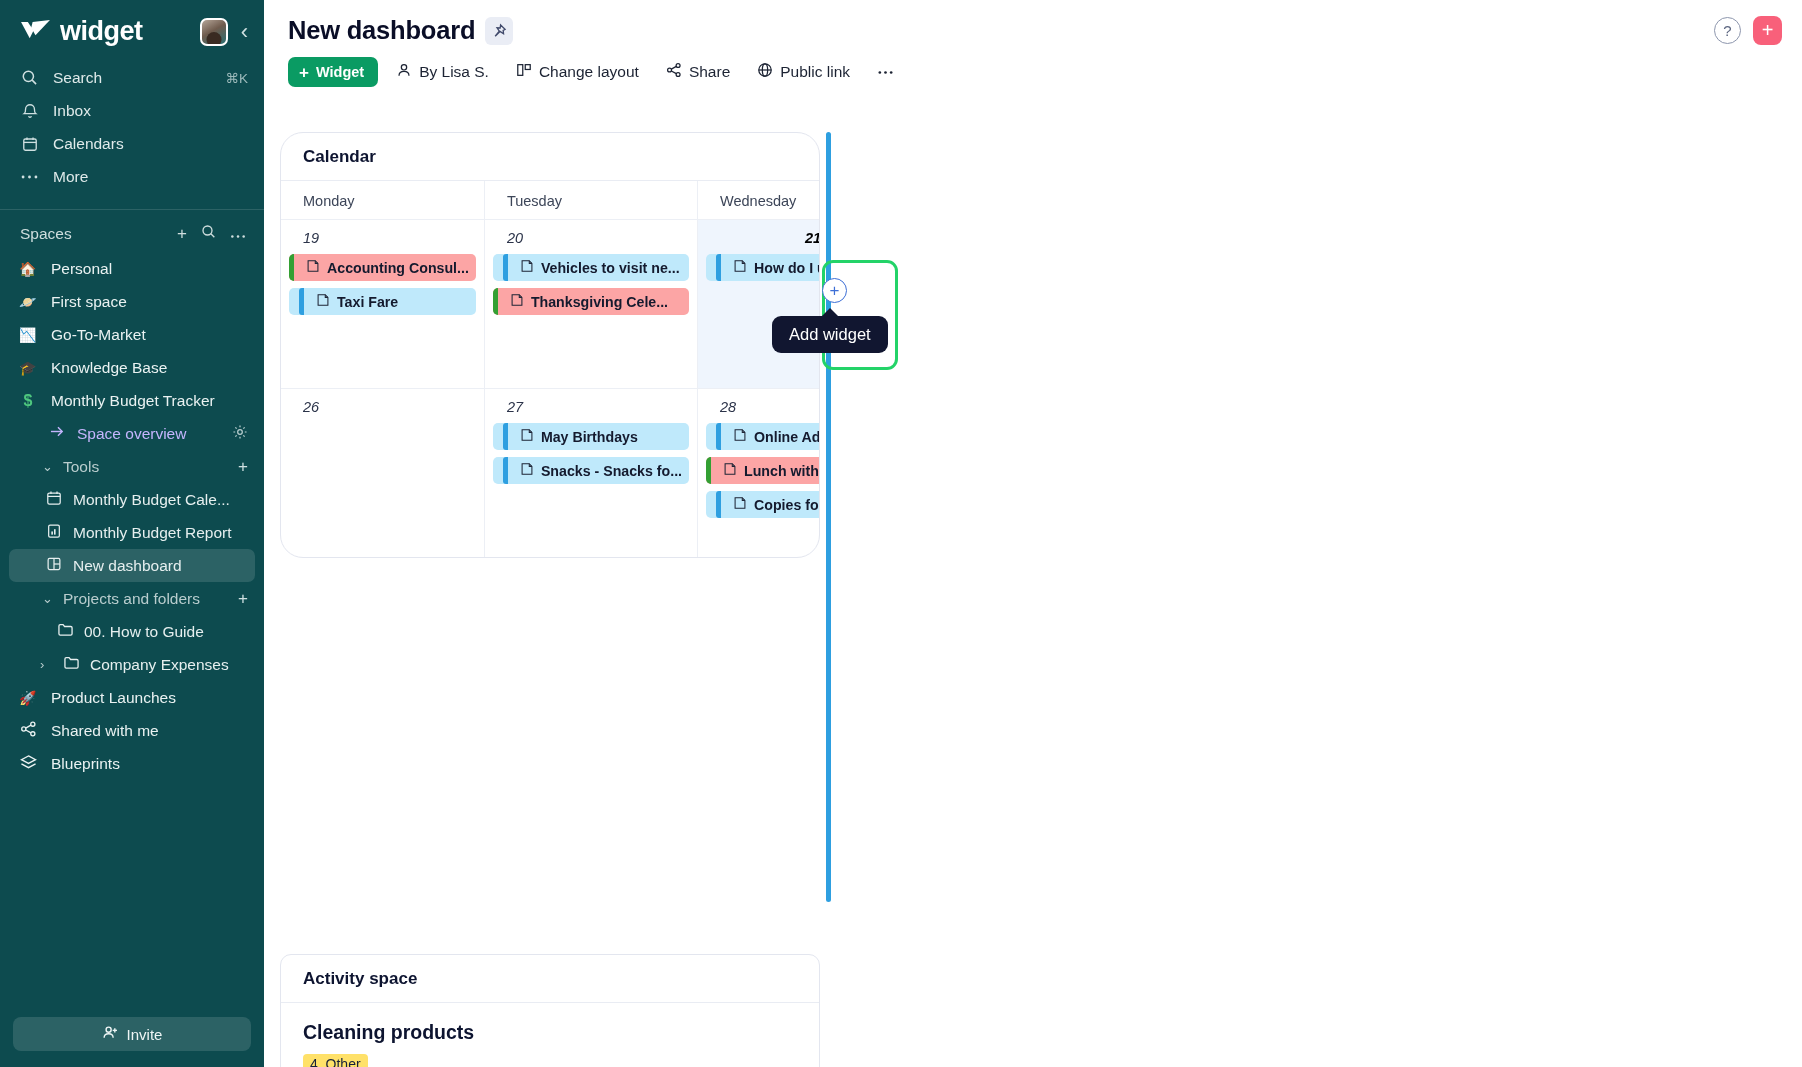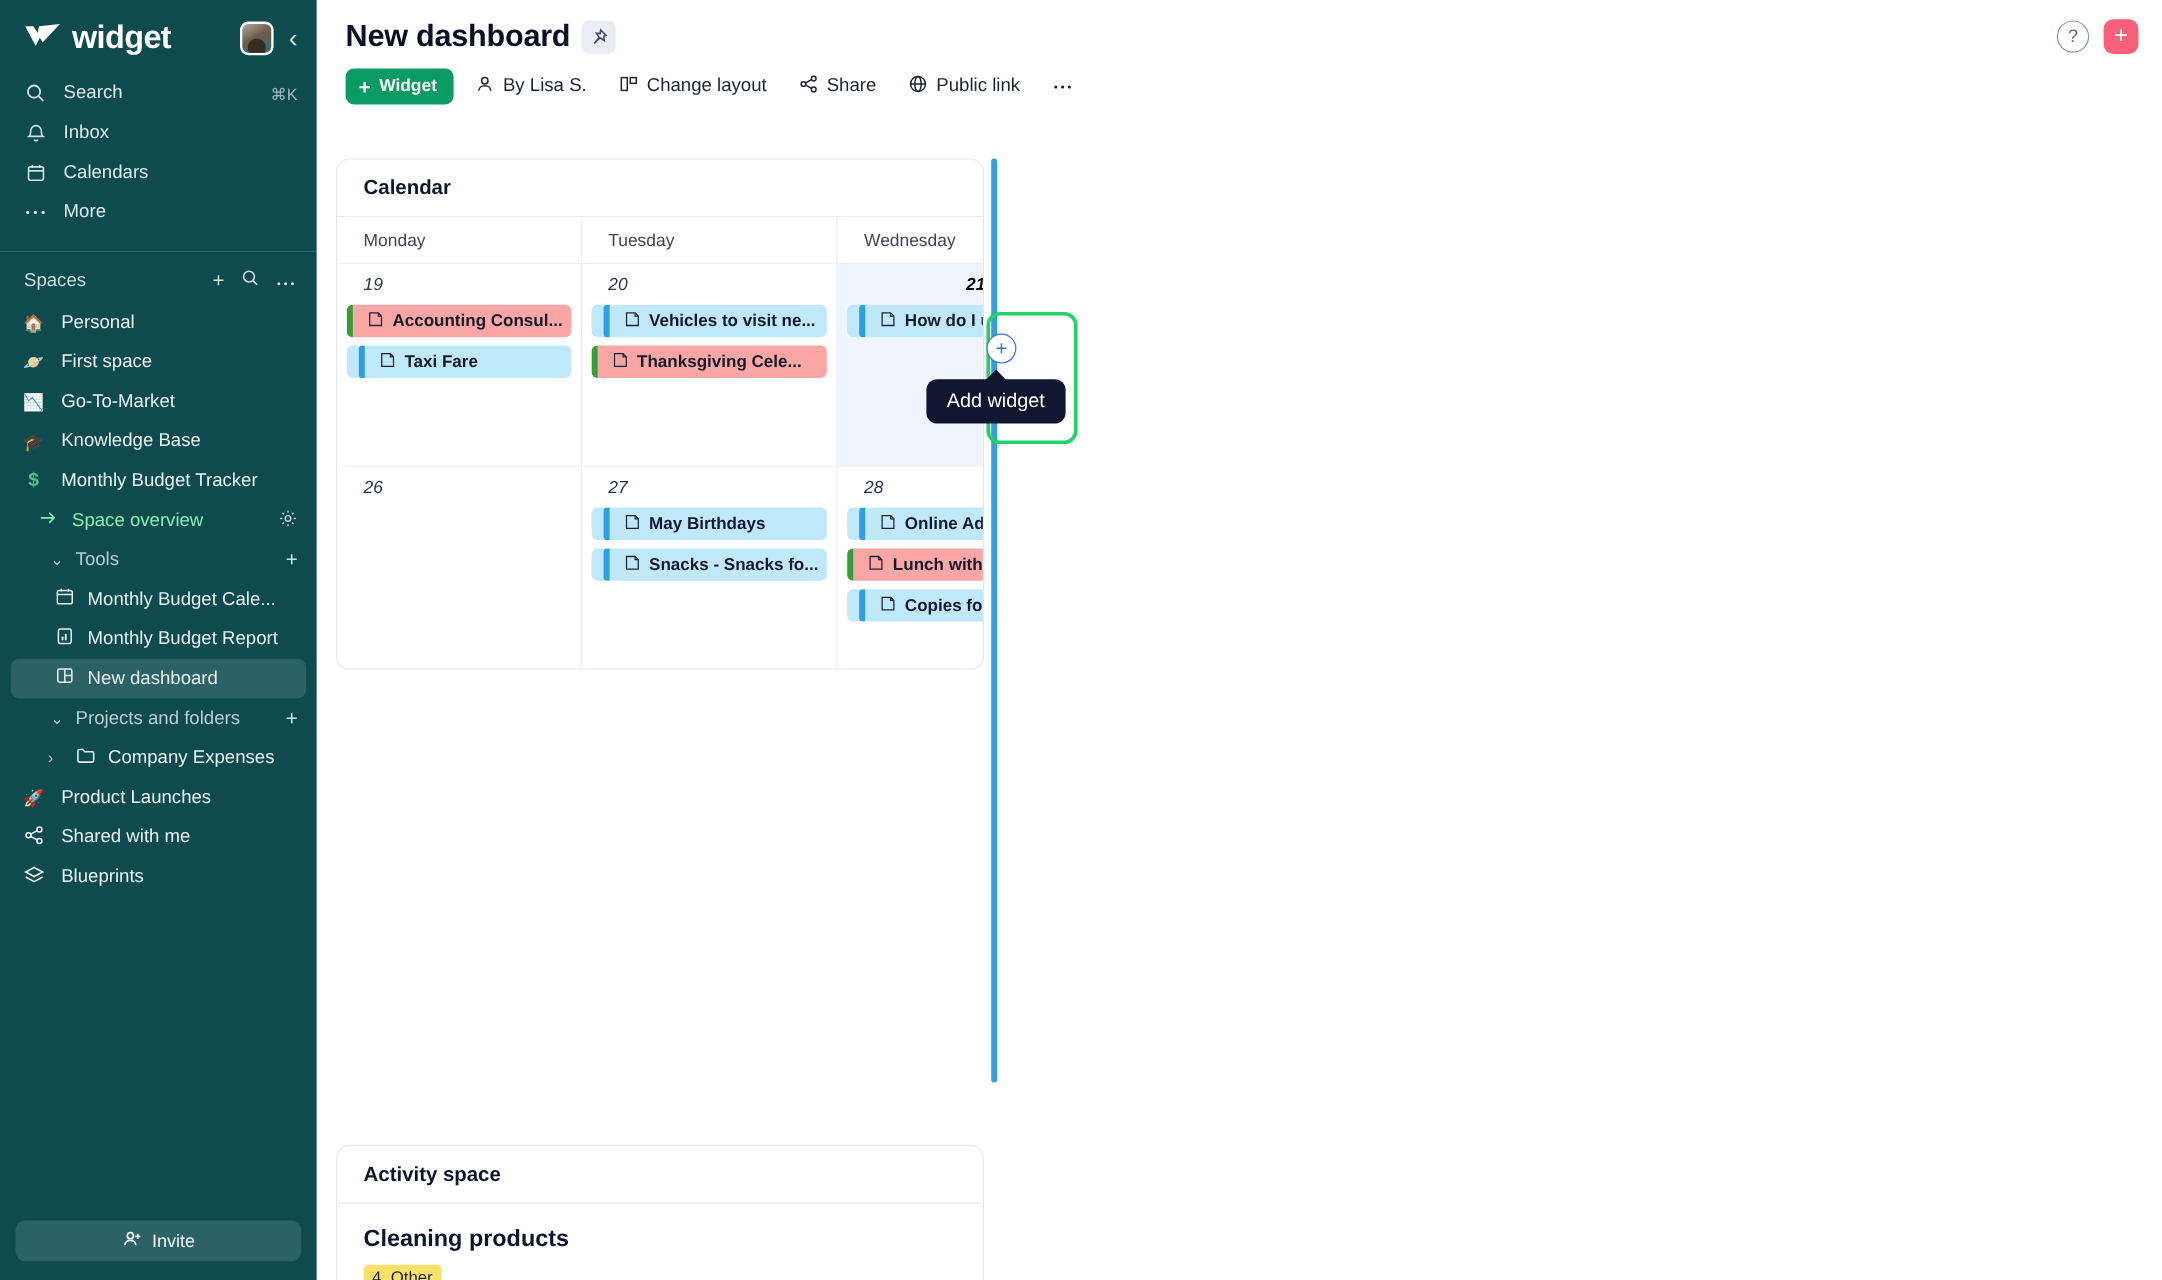"Calendar" #cal-card { border-radius: none -> 23px }
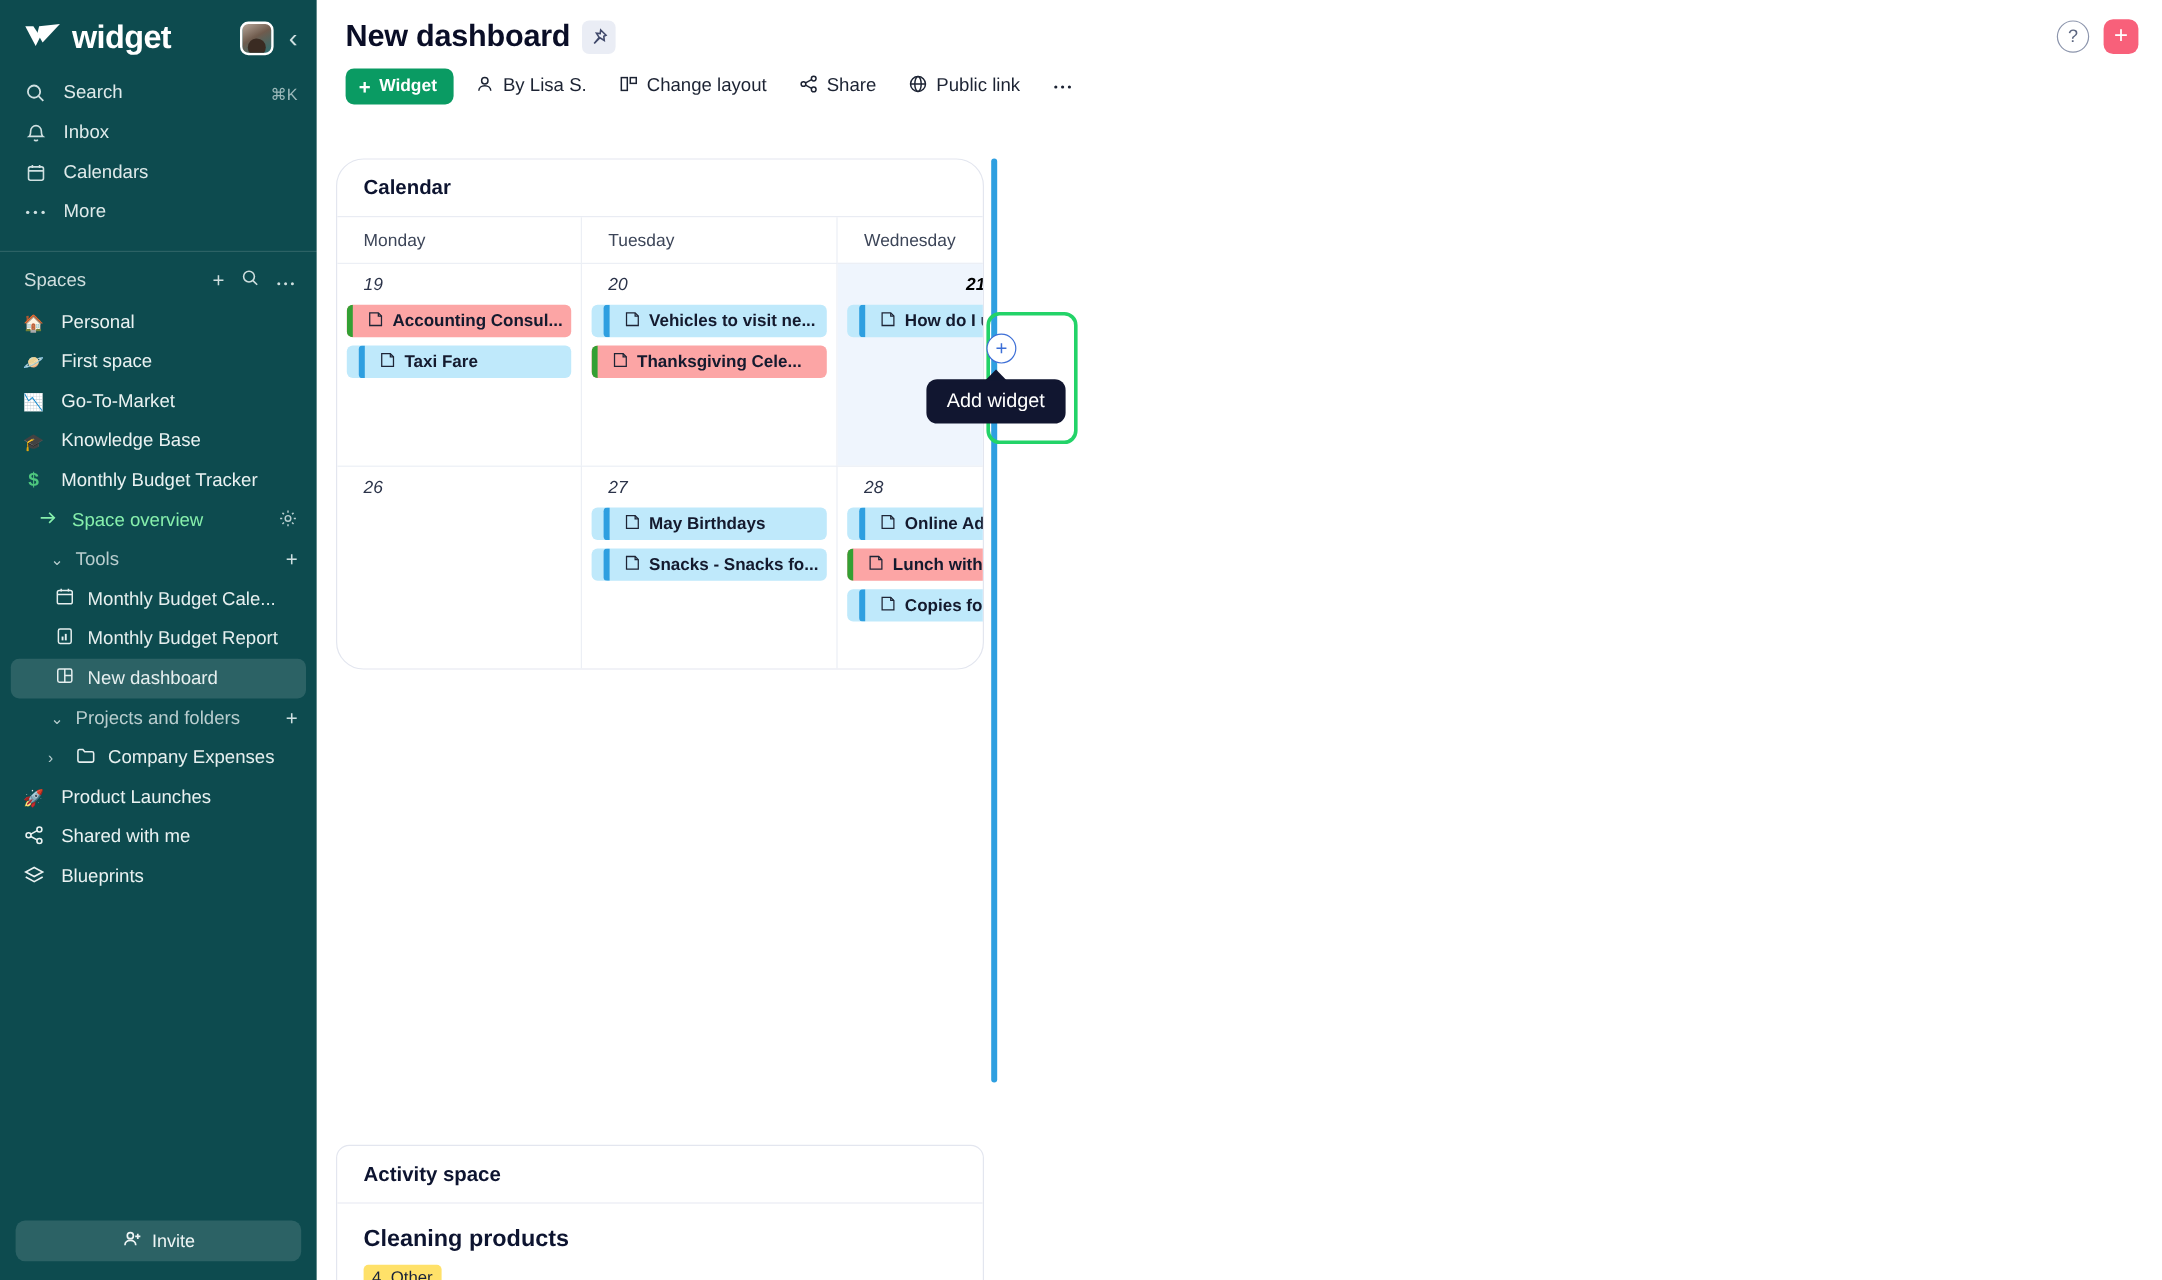"Space overview" .sub-item { color: #86efac -> #c4b5fd; padding: 0 16px 0 32px -> 0 16px 0 49px }
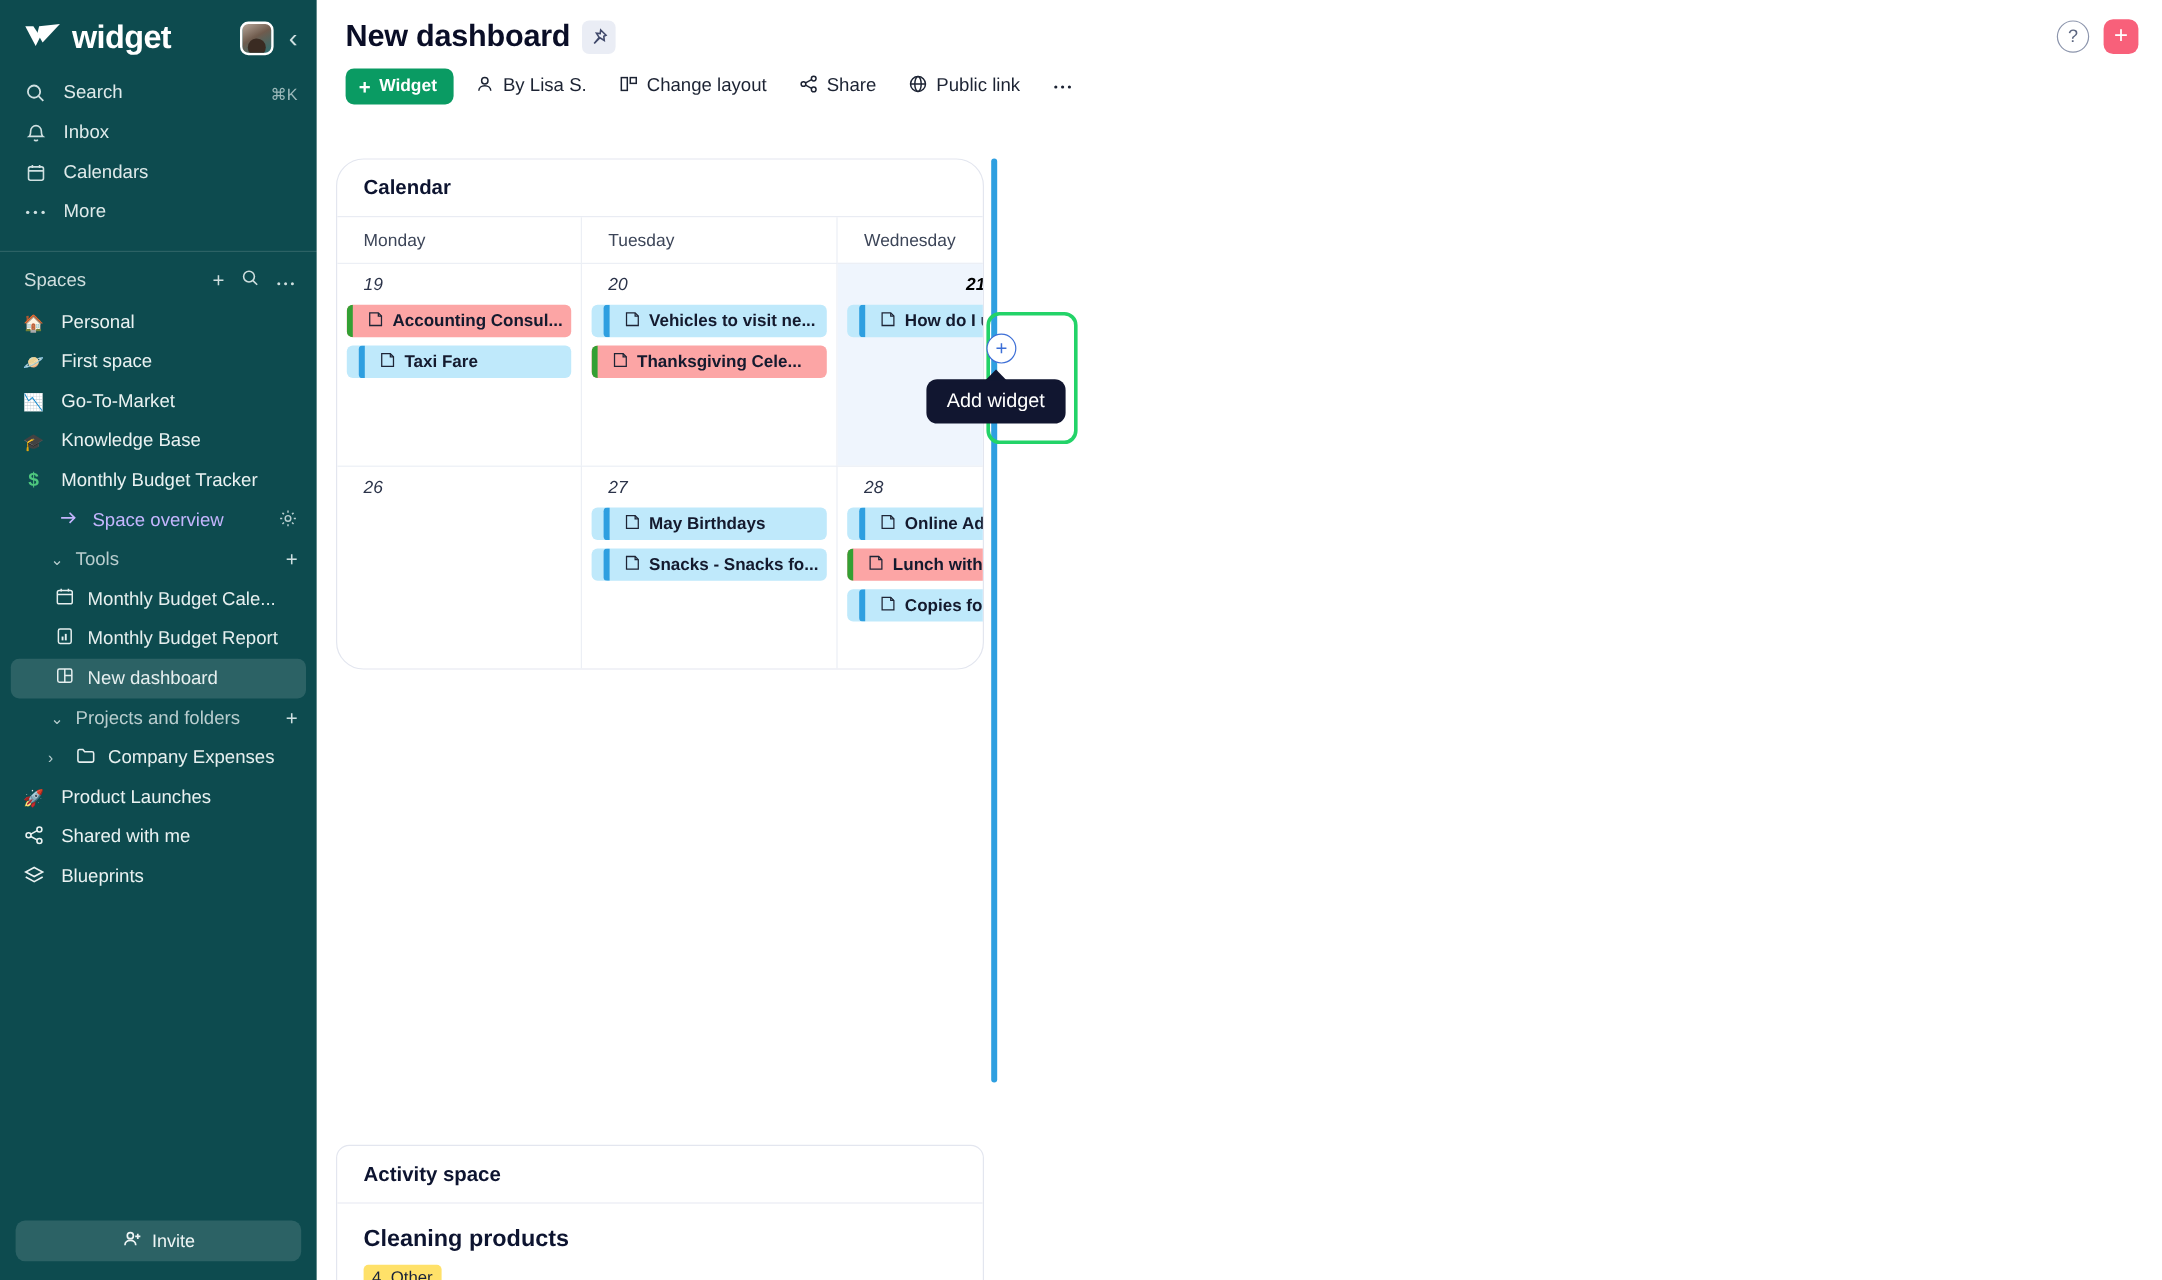"00. How to Guide" div.folder-item { html: none -> <div> <span> <svg> <path></path> </svg> </span> <span>00. How to Guide</span> </div> }
